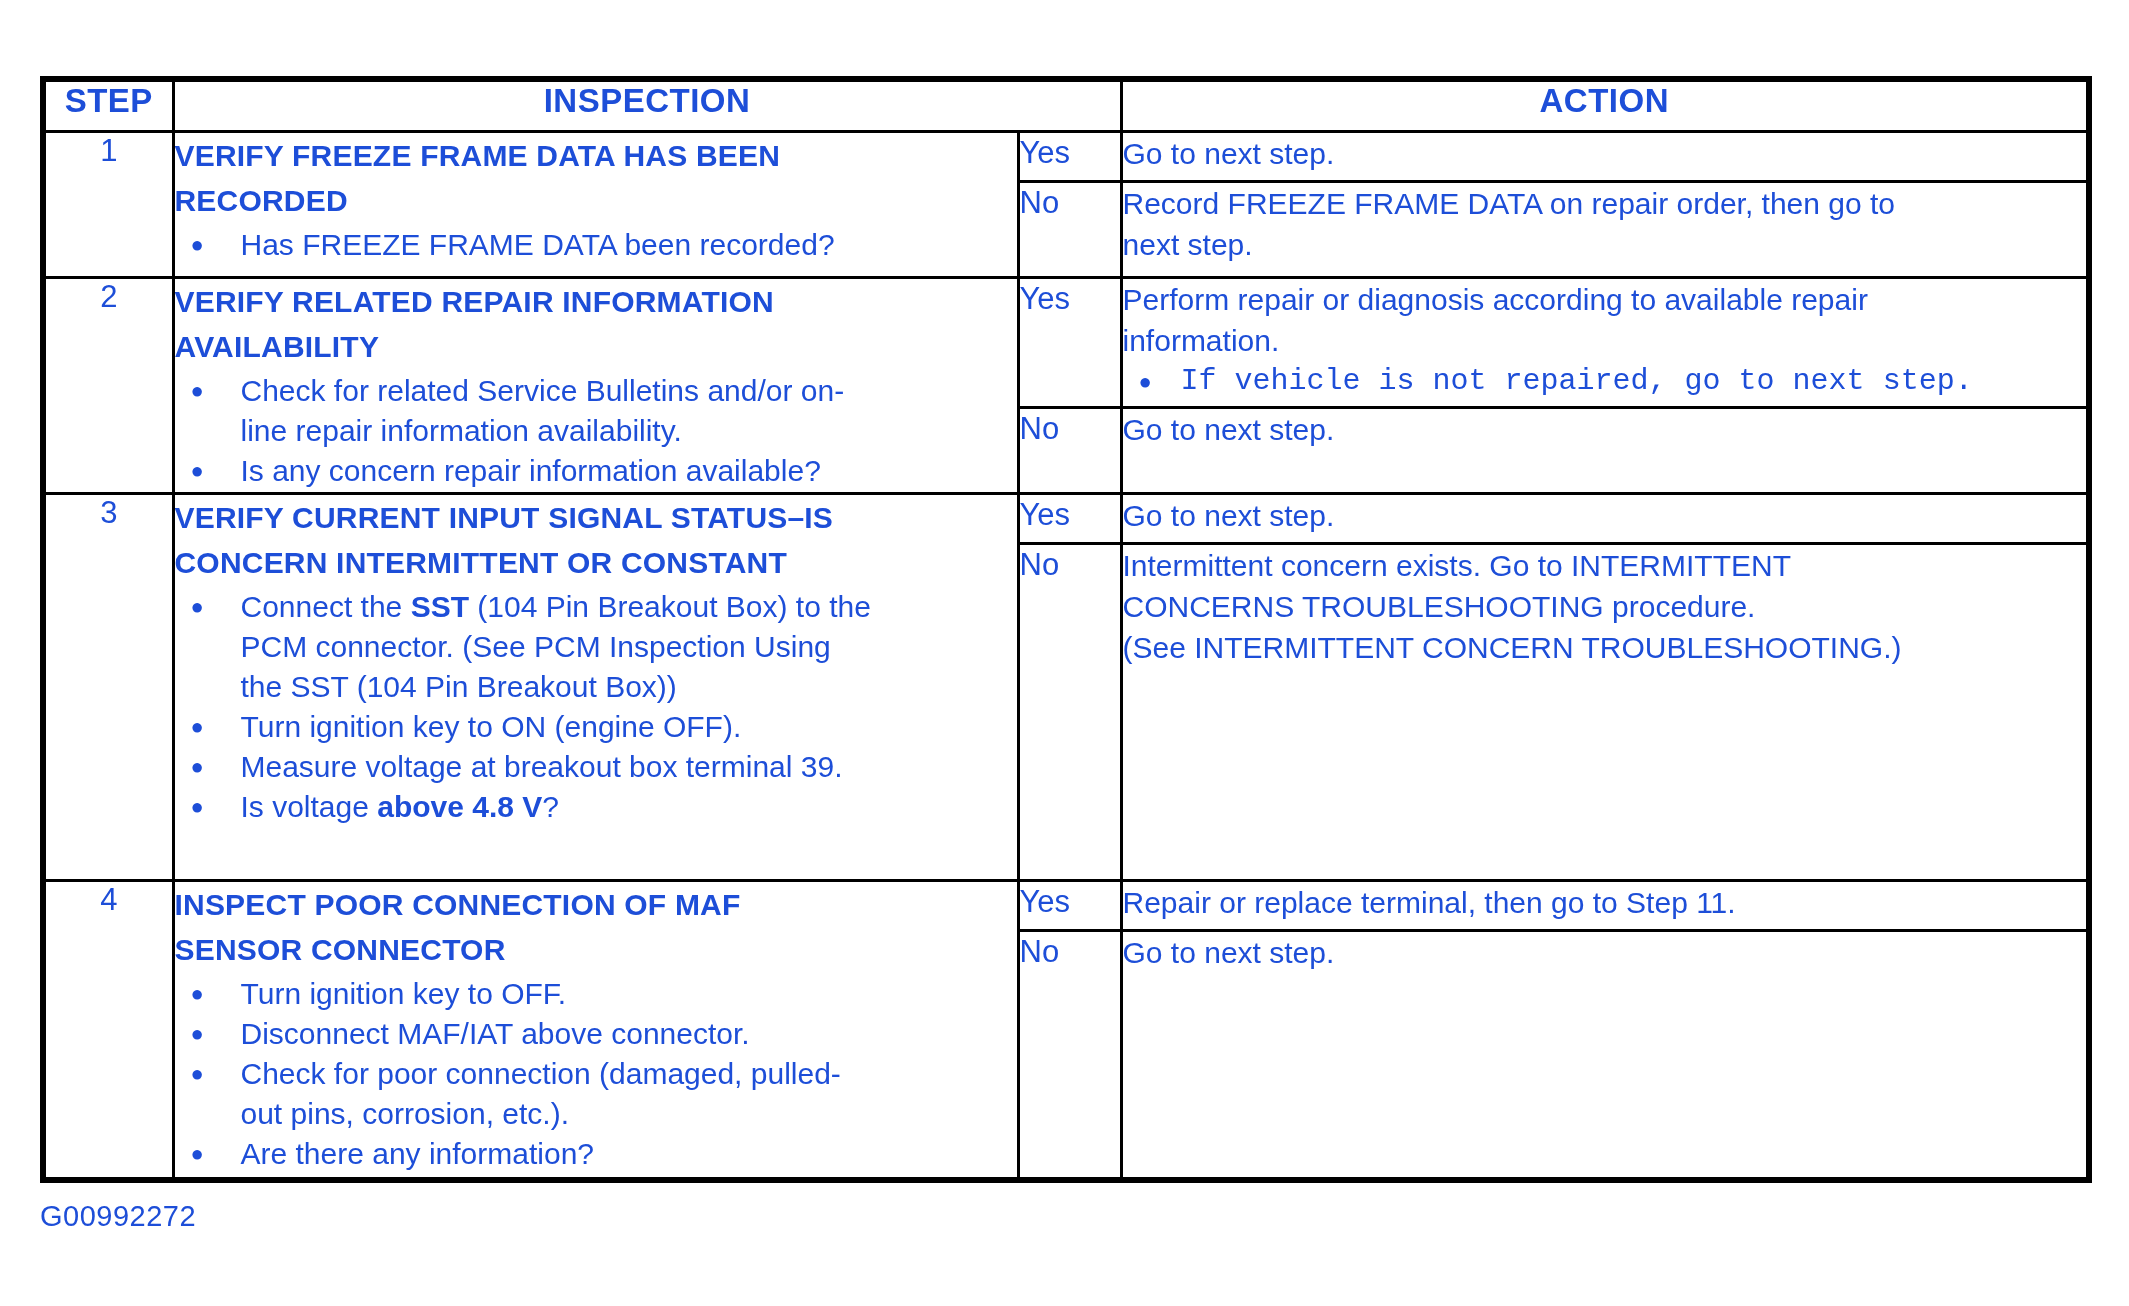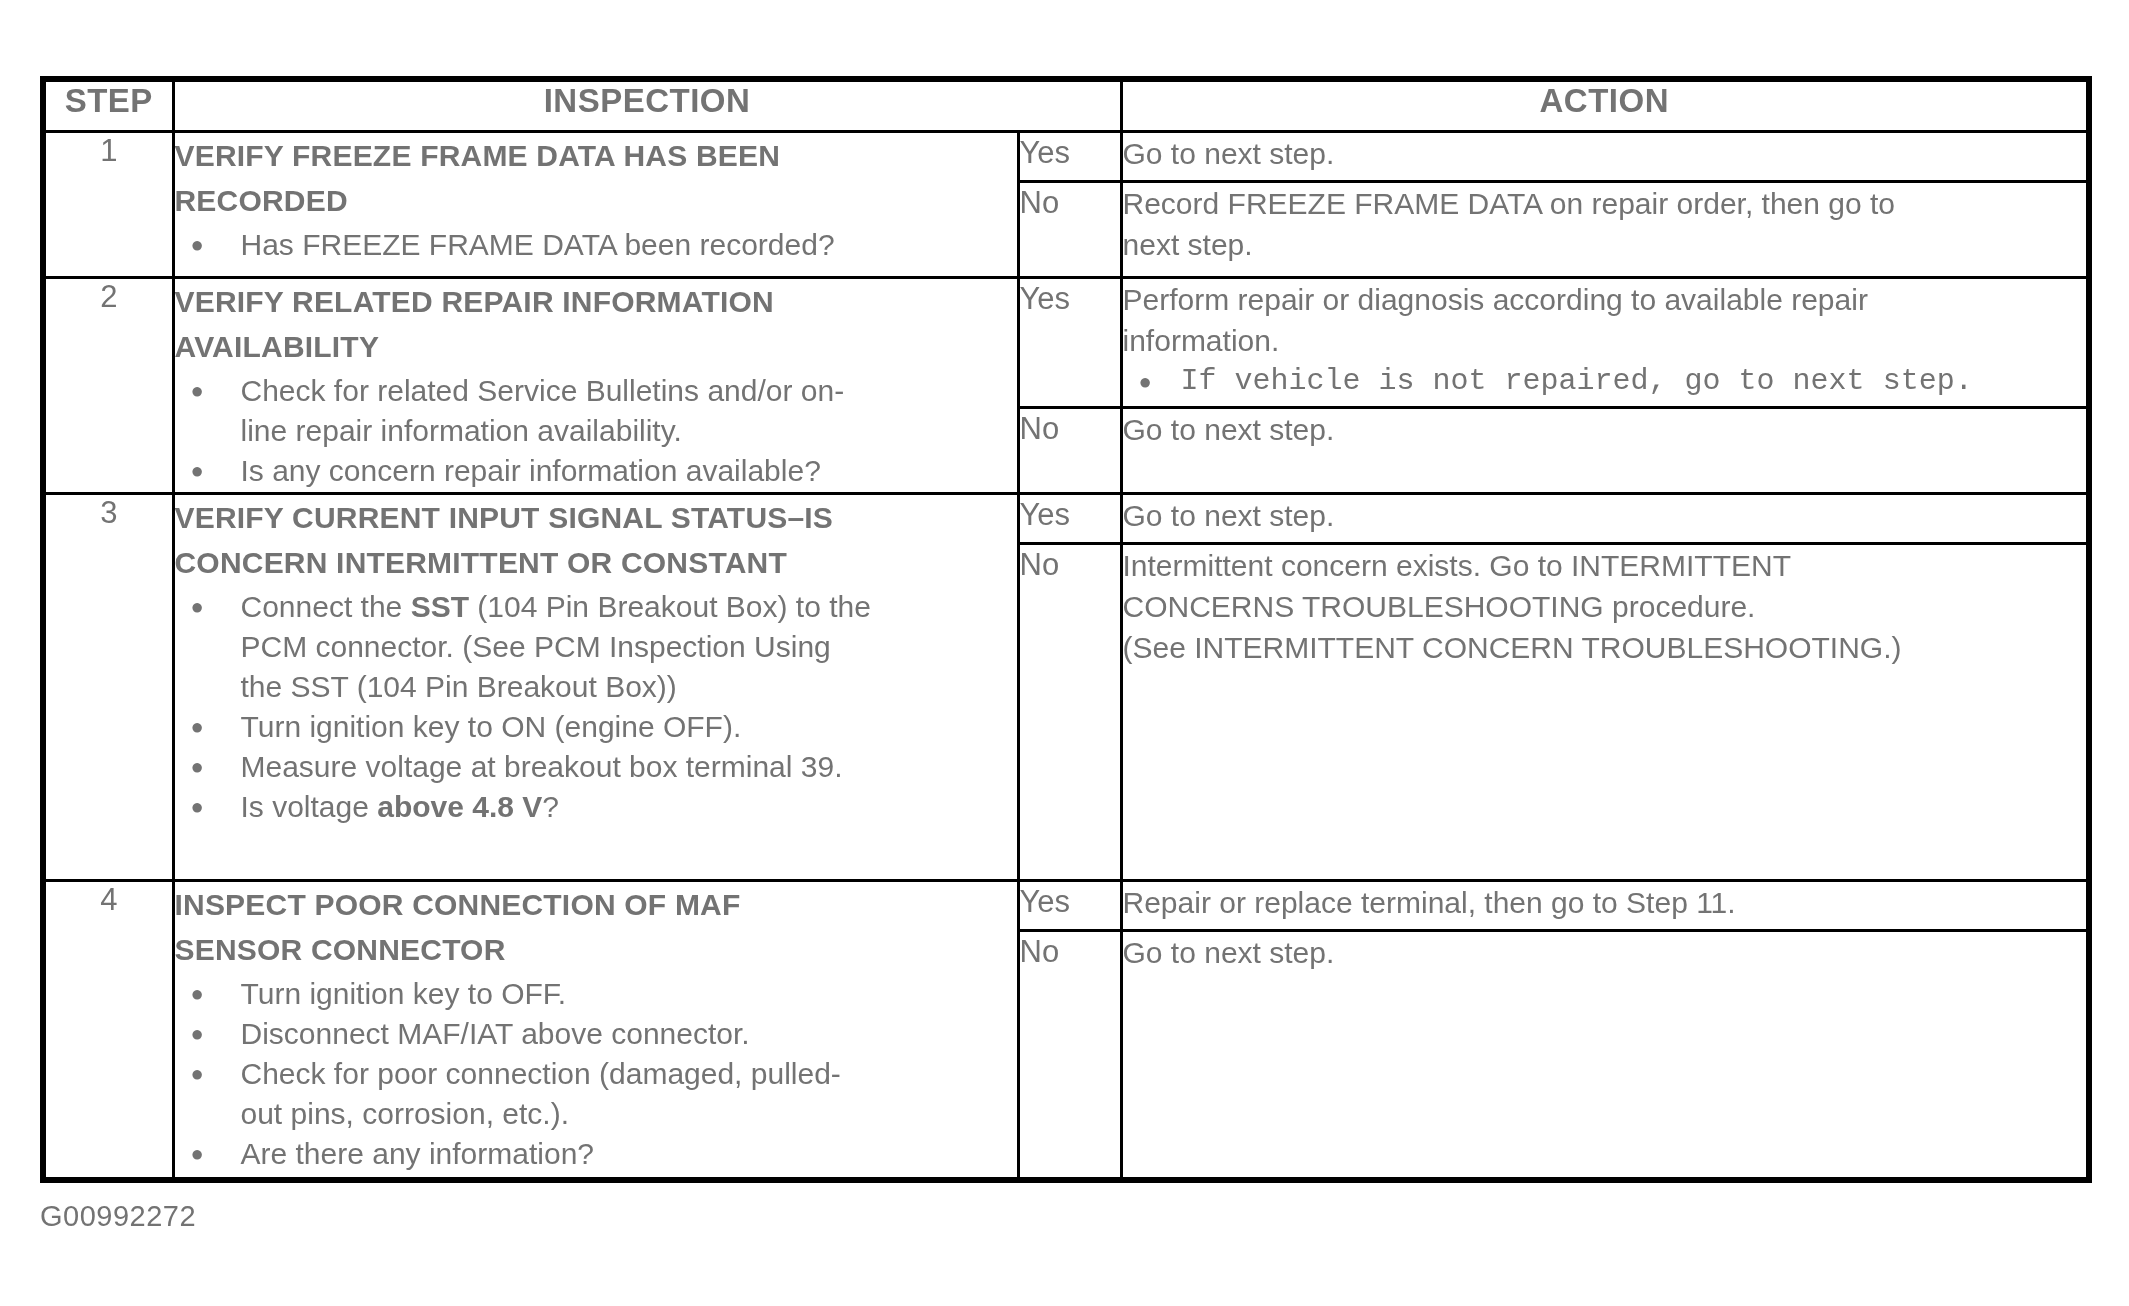"STEP" .page { color: #737373 -> #1d4ed8 }
